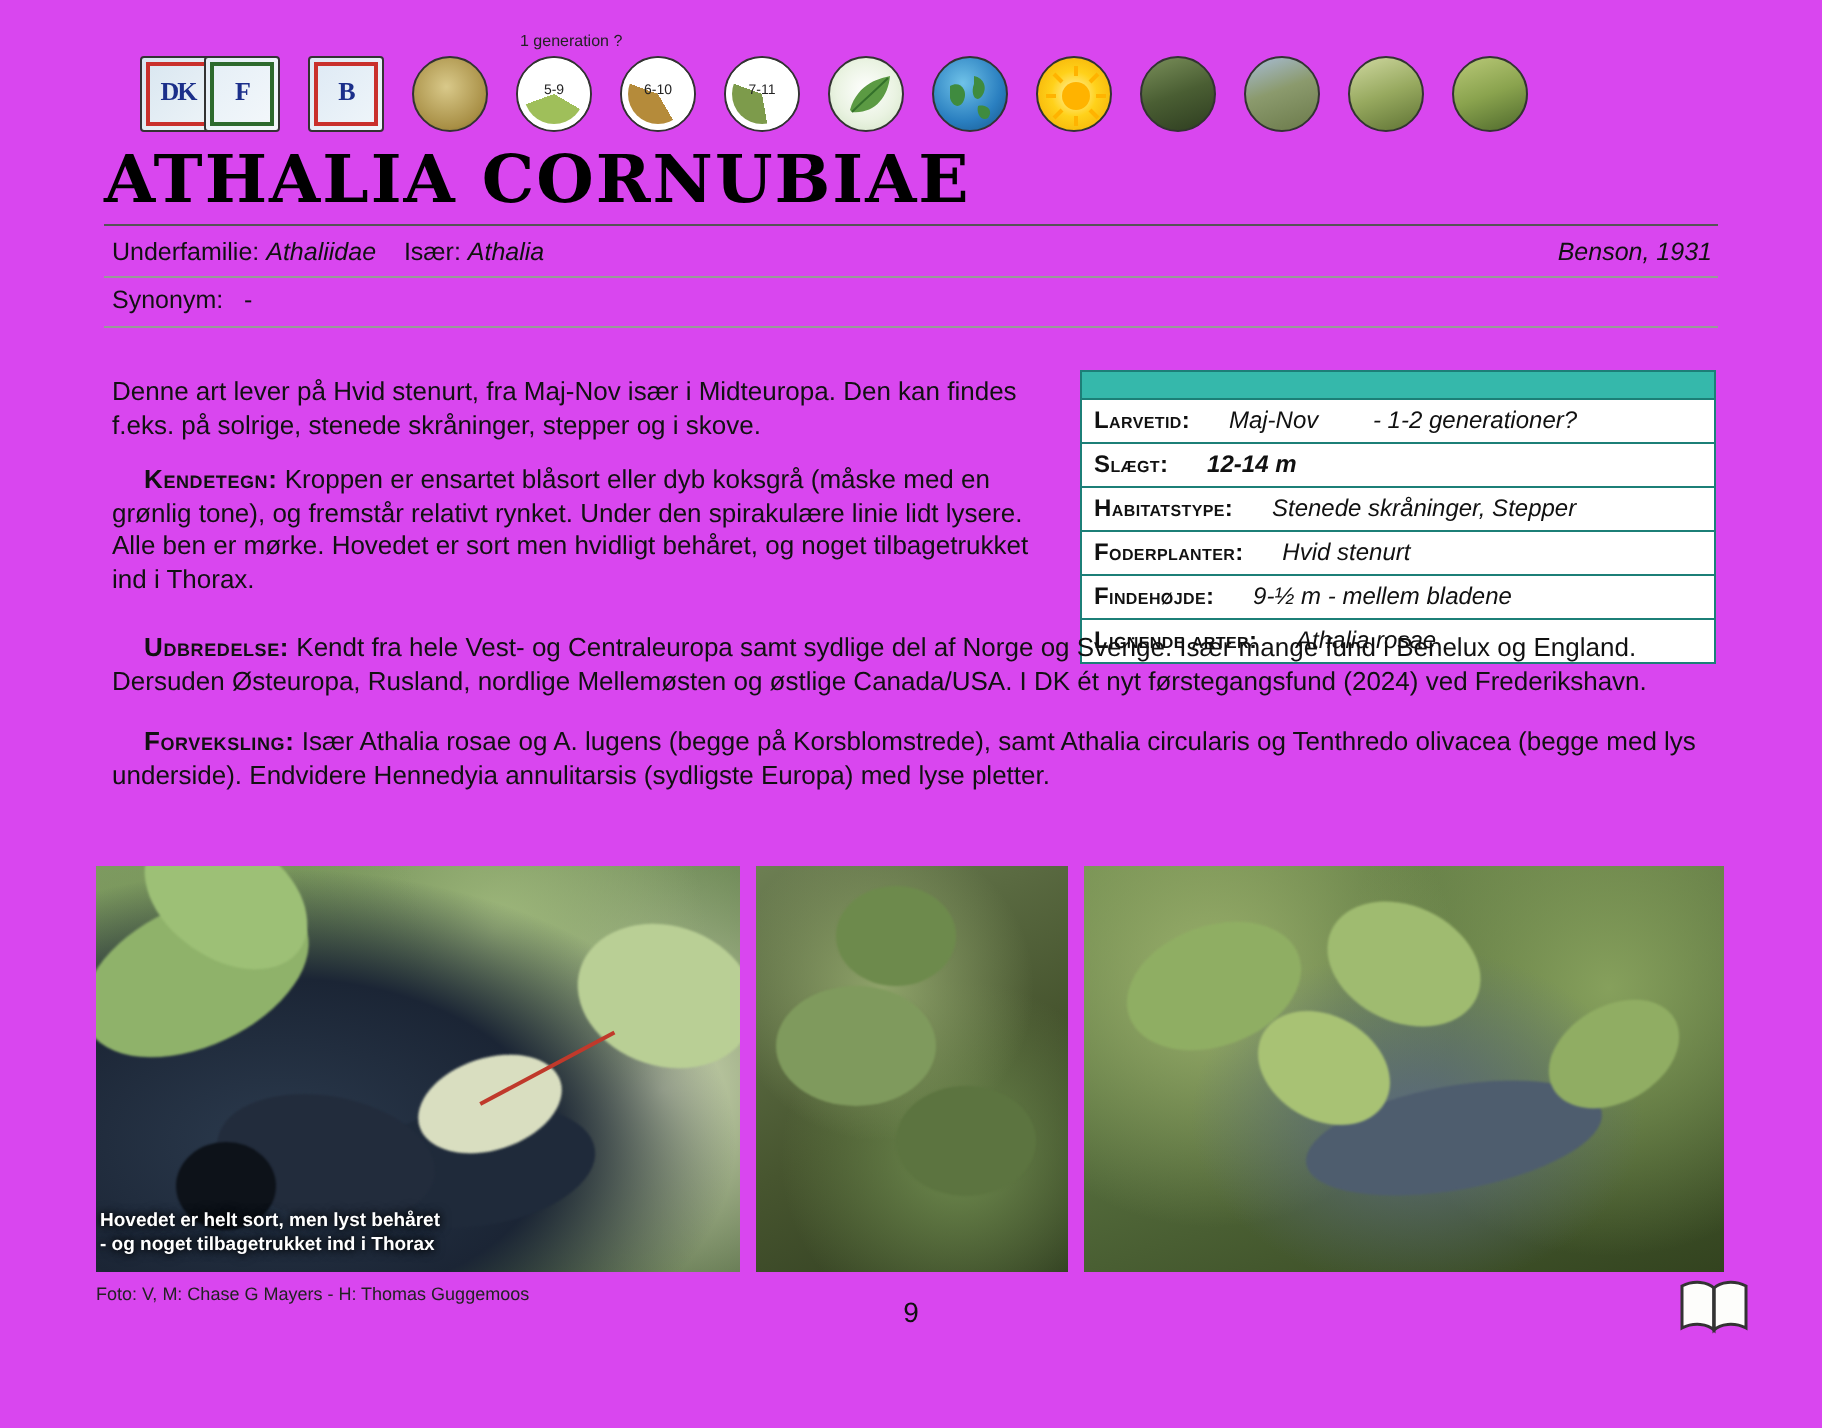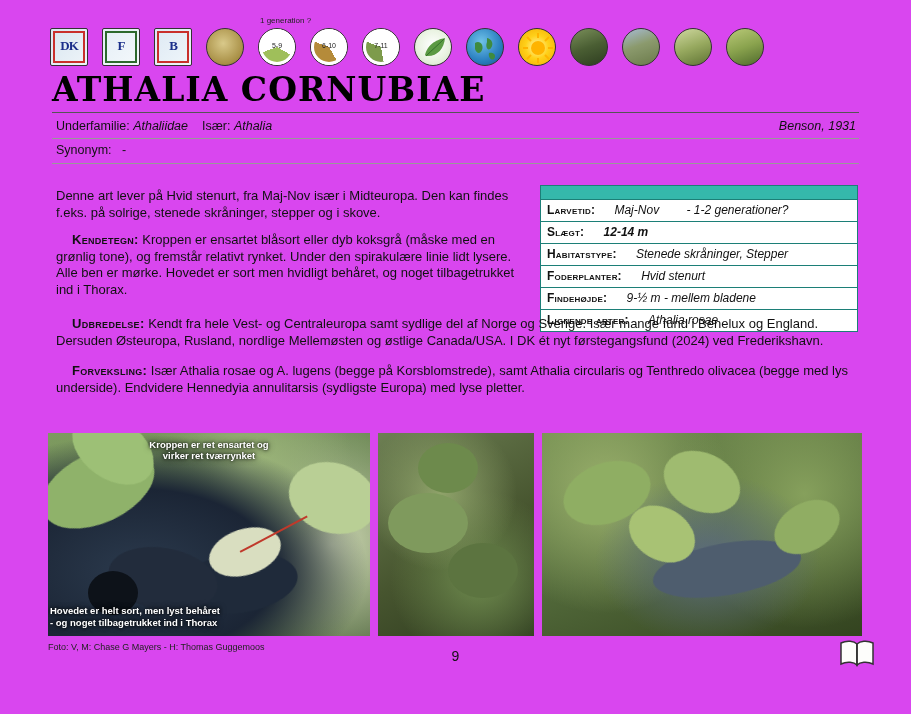"DK" .flag-dk { margin-left: none -> 20px }
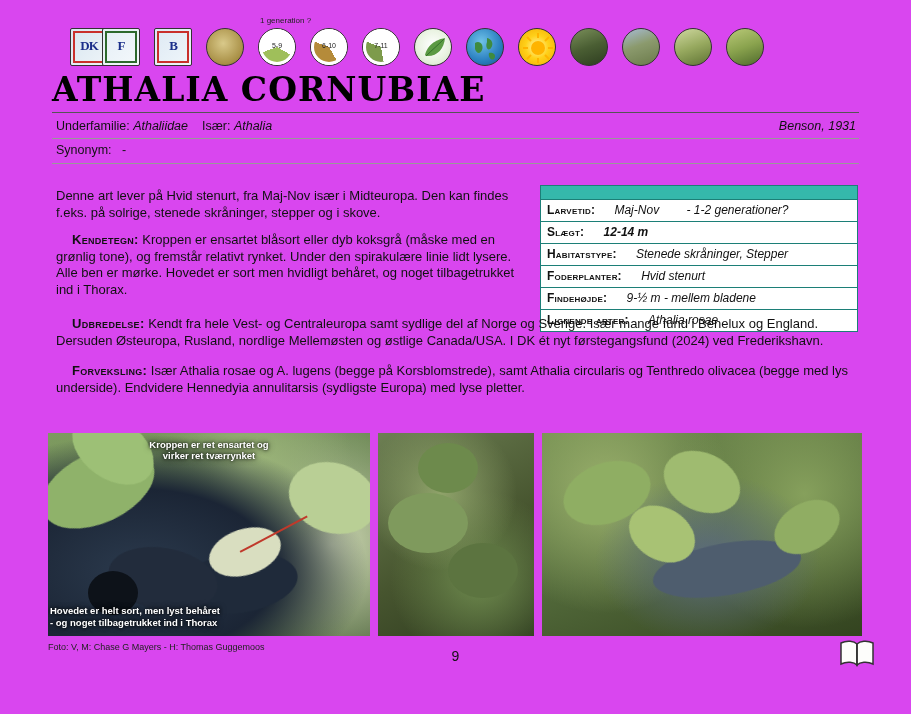"Kroppen er ret ensartet og" div.caption { html: <div>Kroppen er ret ensartet og virker ret tværrynket</div> -> none }
